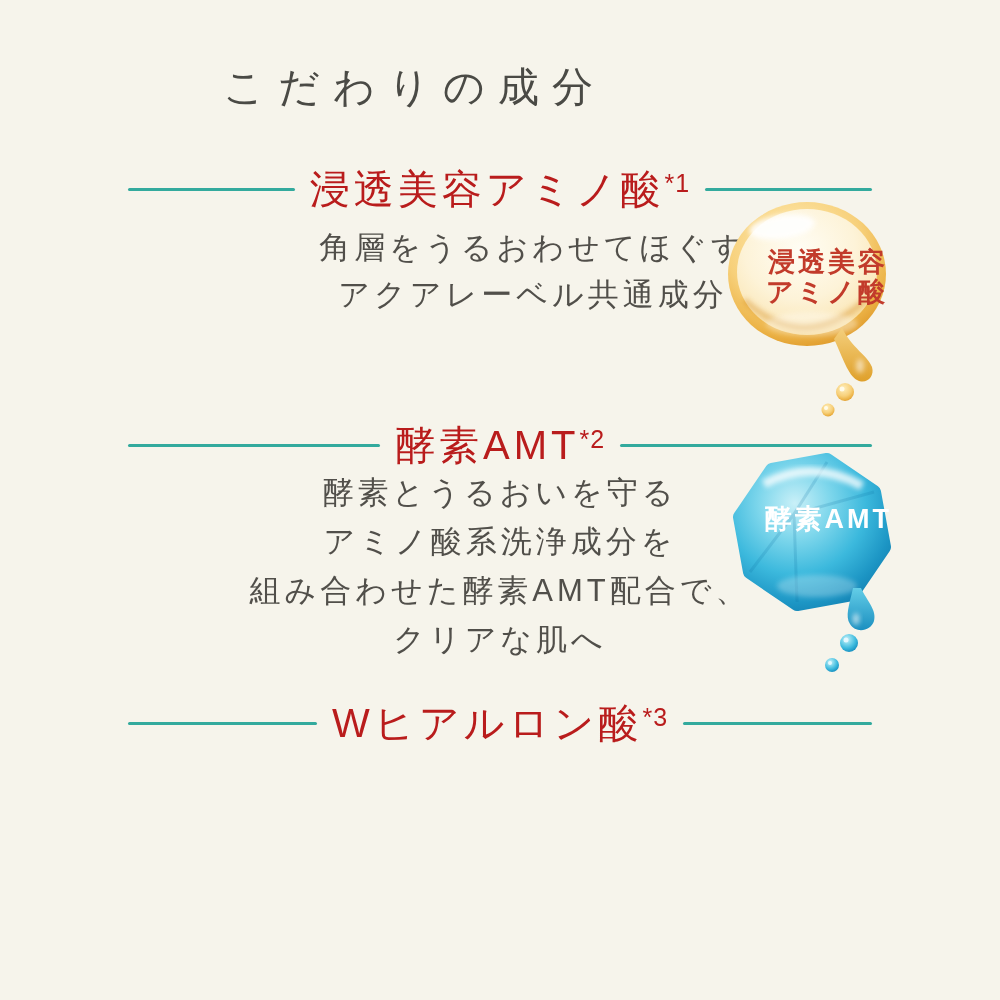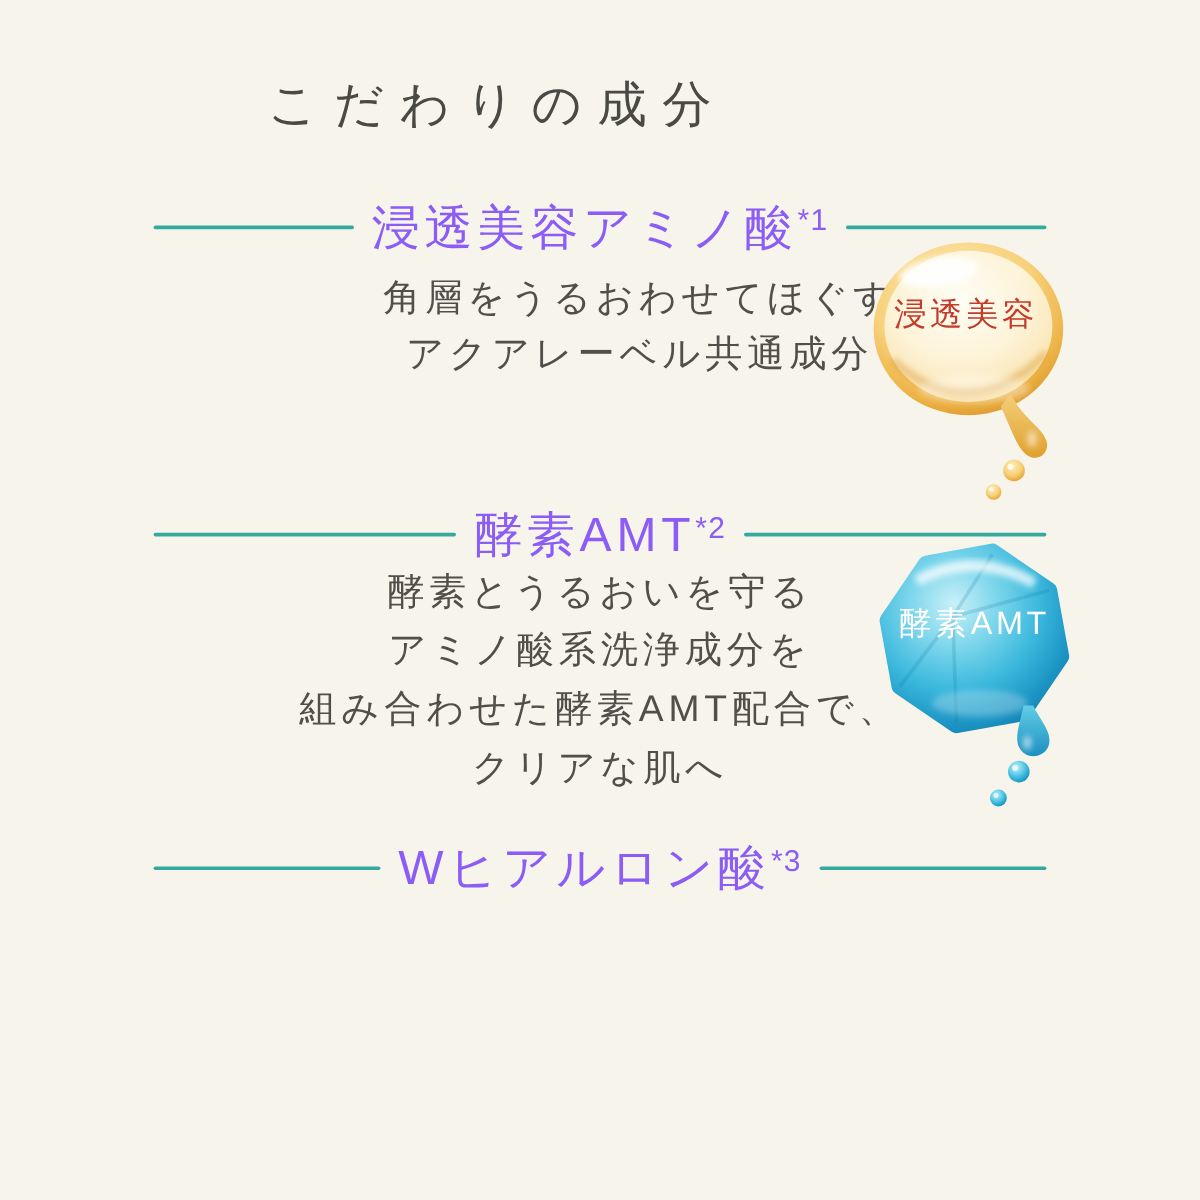"浸透美容アミノ酸*1" .sec-head .txt { color: #8b5cf6 -> #b91c1c }
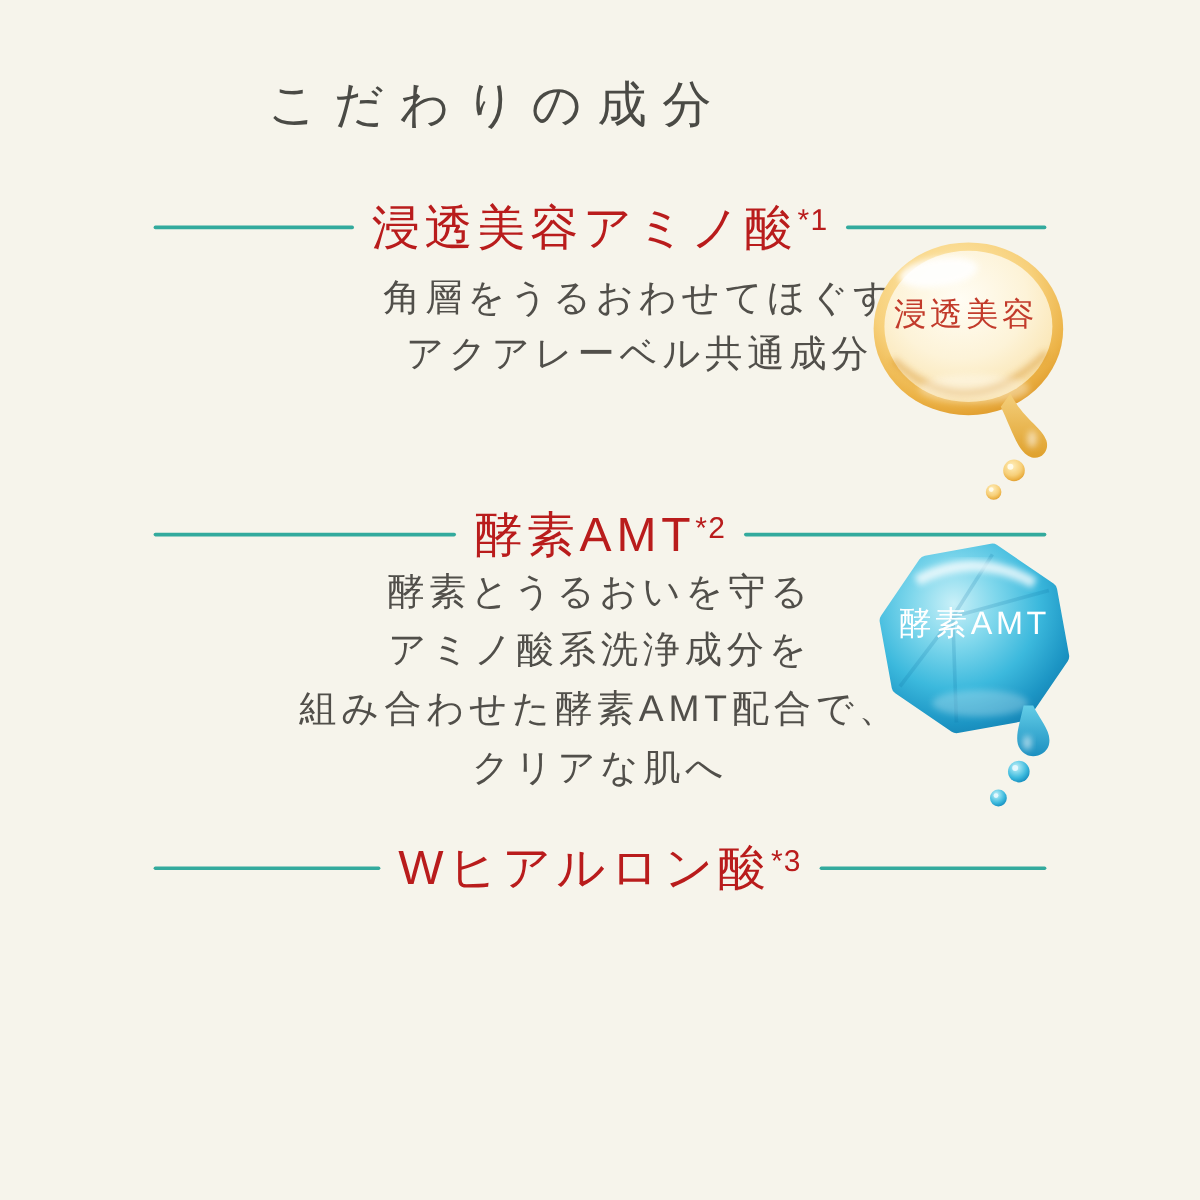"浸透美容" .badge-label { font-weight: normal -> bold; text-align: center -> right }
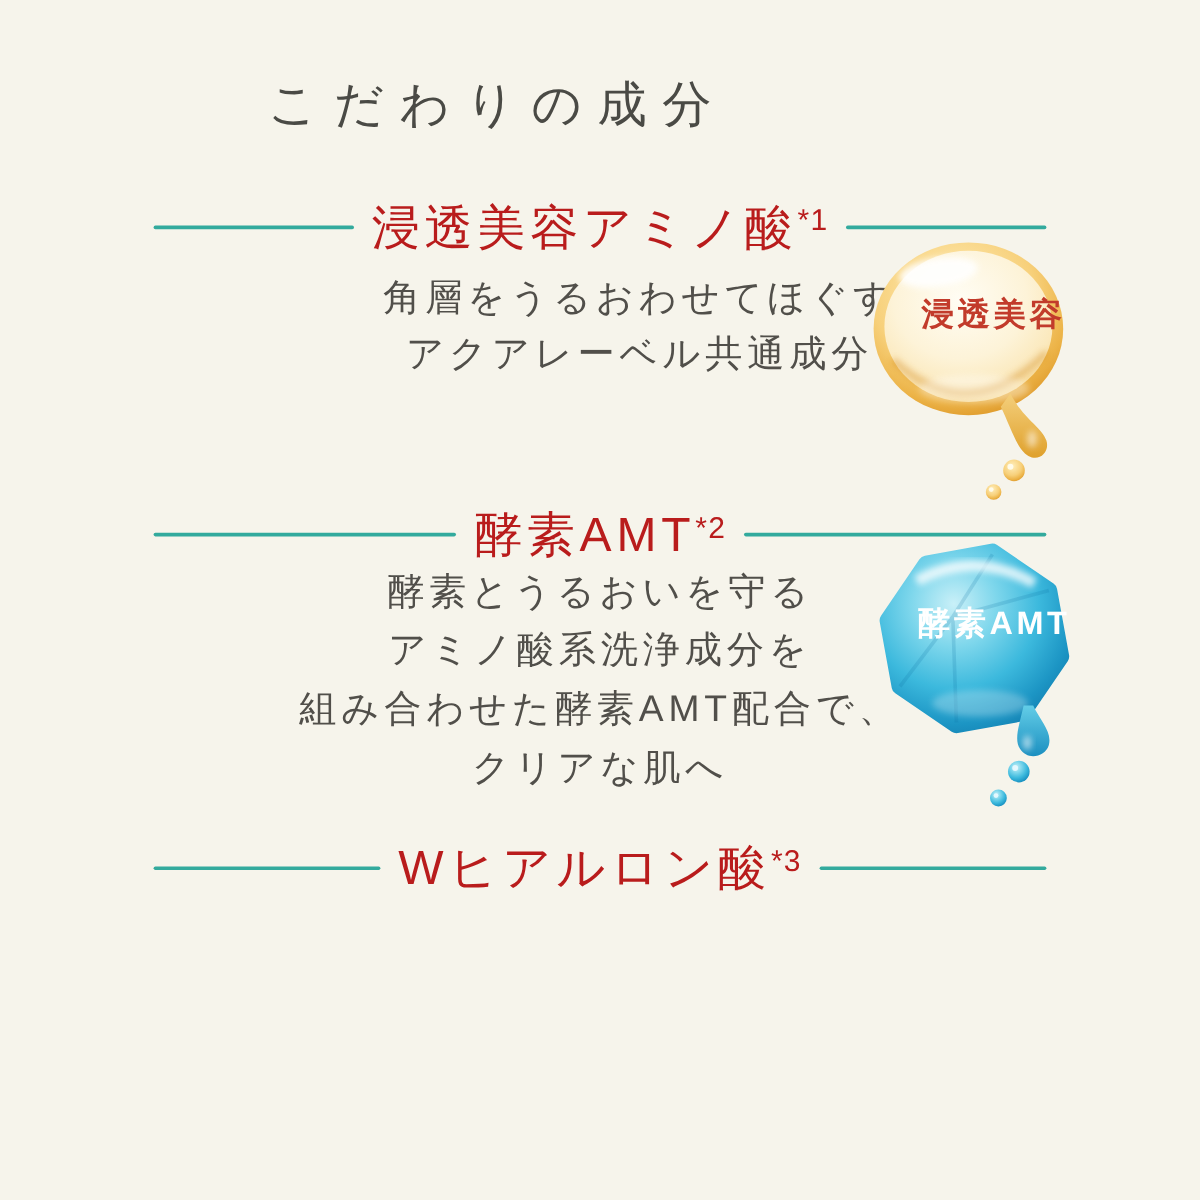"アミノ酸" div { html: none -> <div>アミノ酸</div> }
